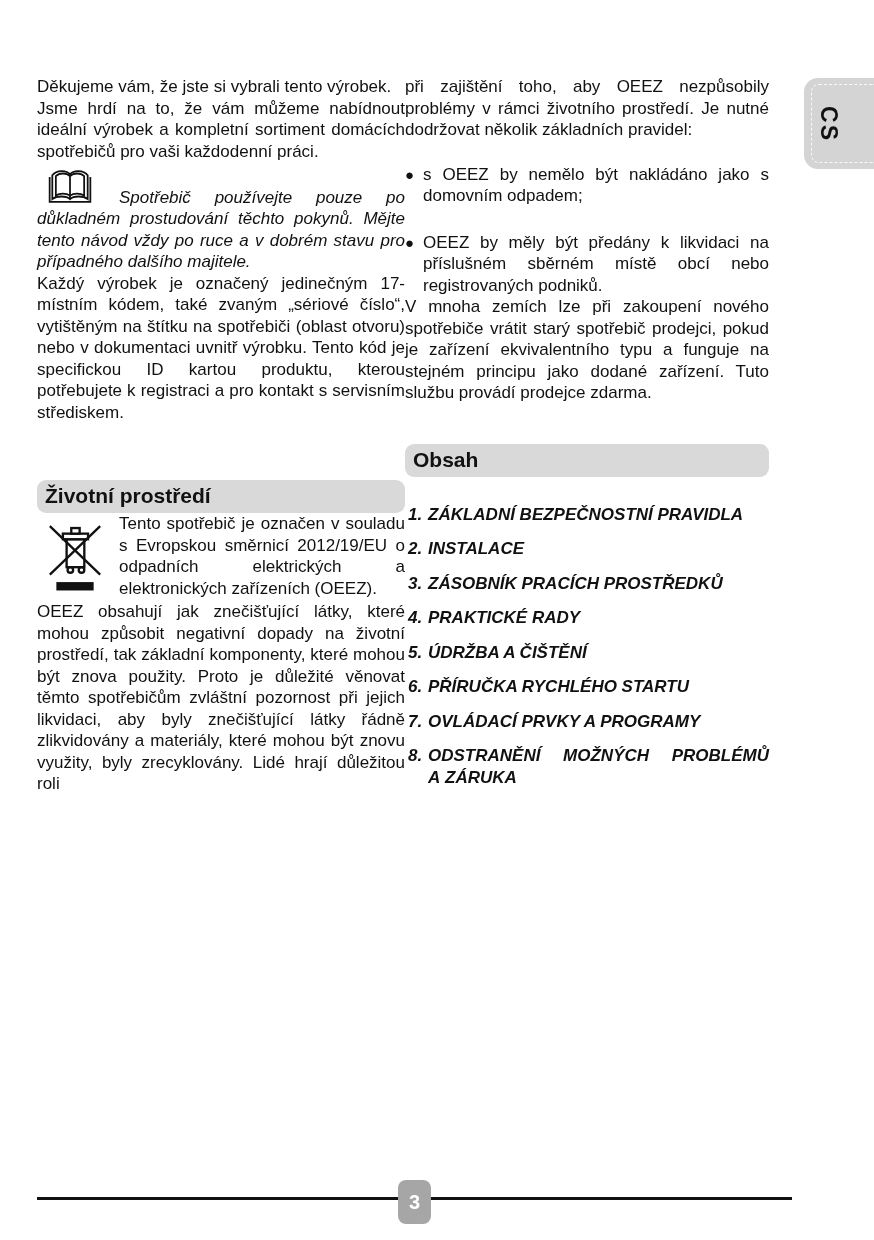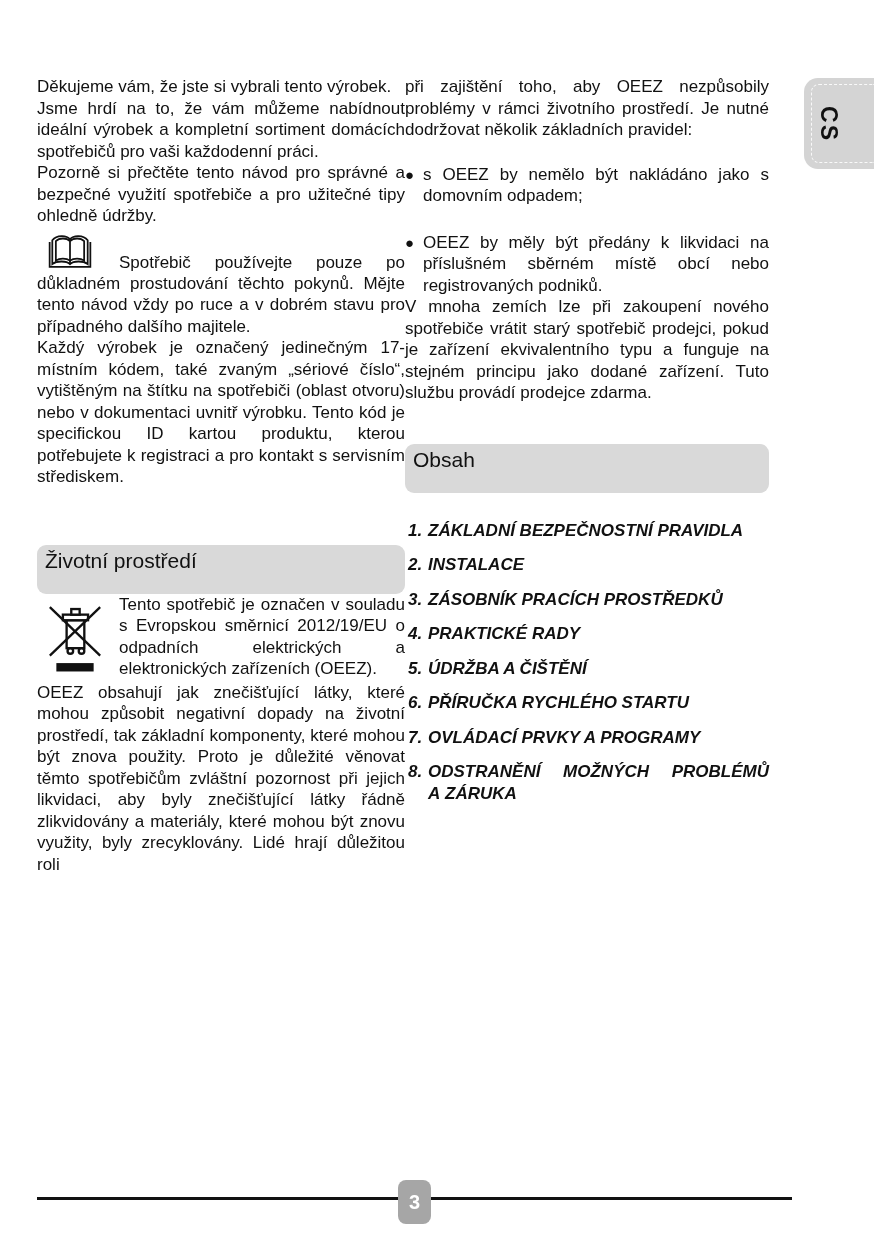"Pozorně si přečtěte tento návod" p.body { html: <p>Pozorně si přečtěte tento návod pro správné a bezpečné využití spotřebiče a pro užitečné tipy ohledně údržby.</p> -> none }
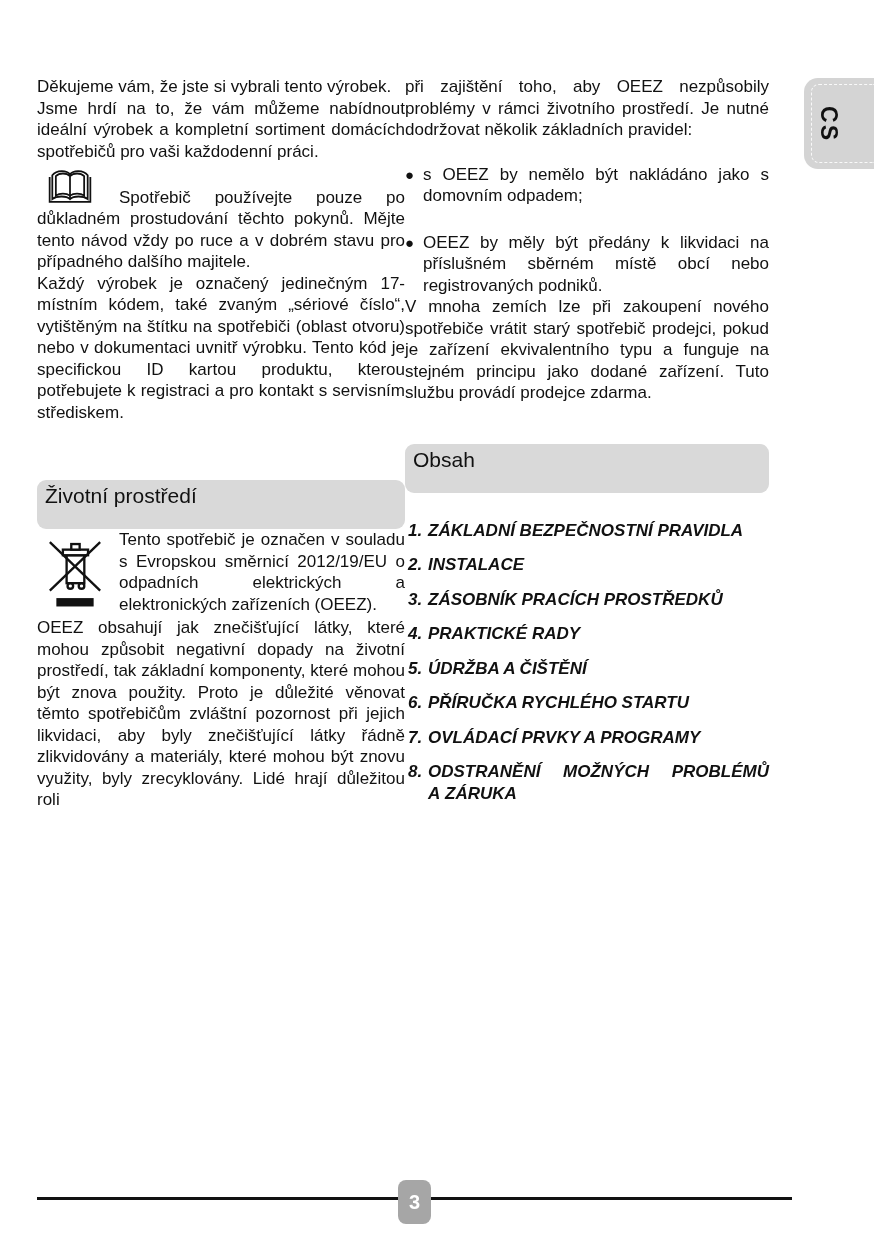"Spotřebič používejte pouze po důkladném" .mb-book { font-style: none -> italic }
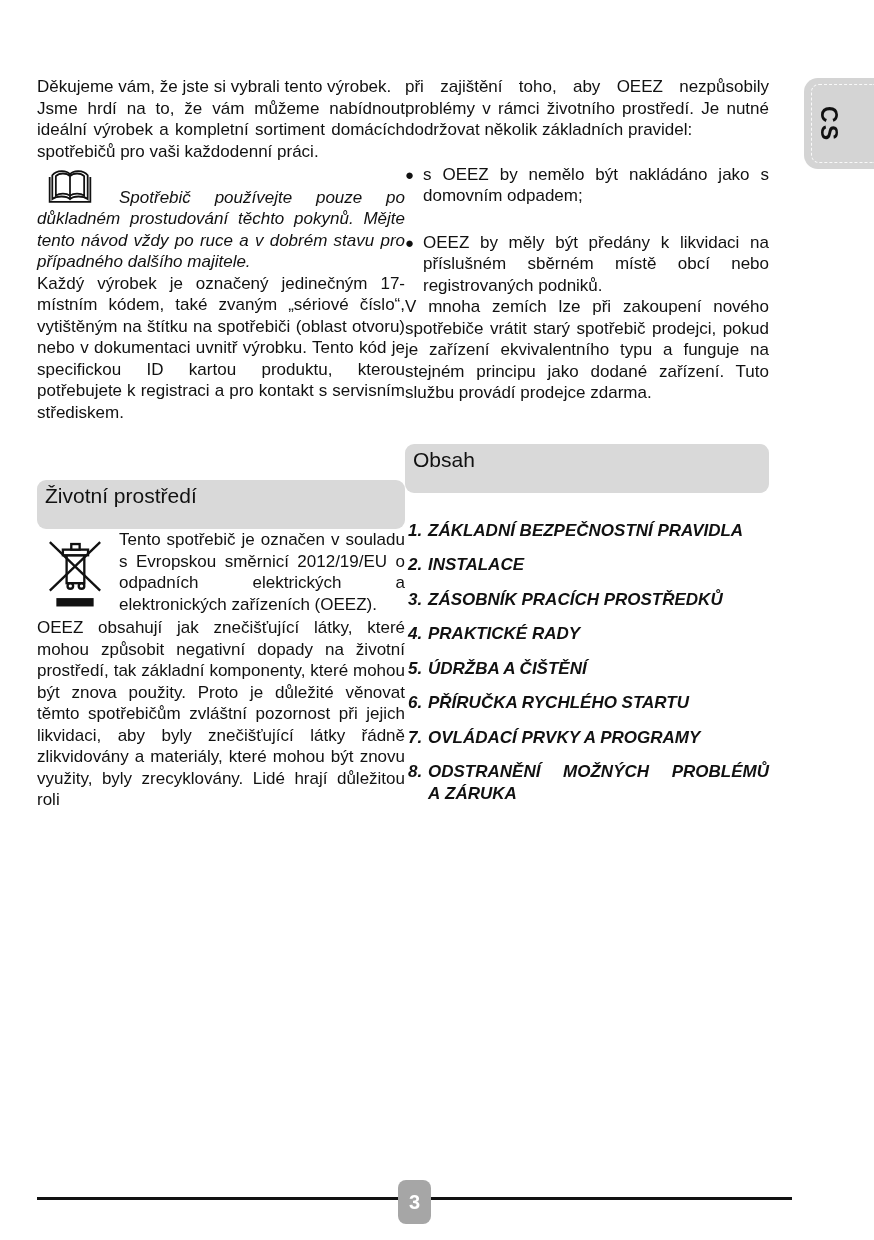"Obsah" .section-heading { font-weight: normal -> bold; padding: 4px 8px 21px 8px -> 4px 8px 5px 8px }
